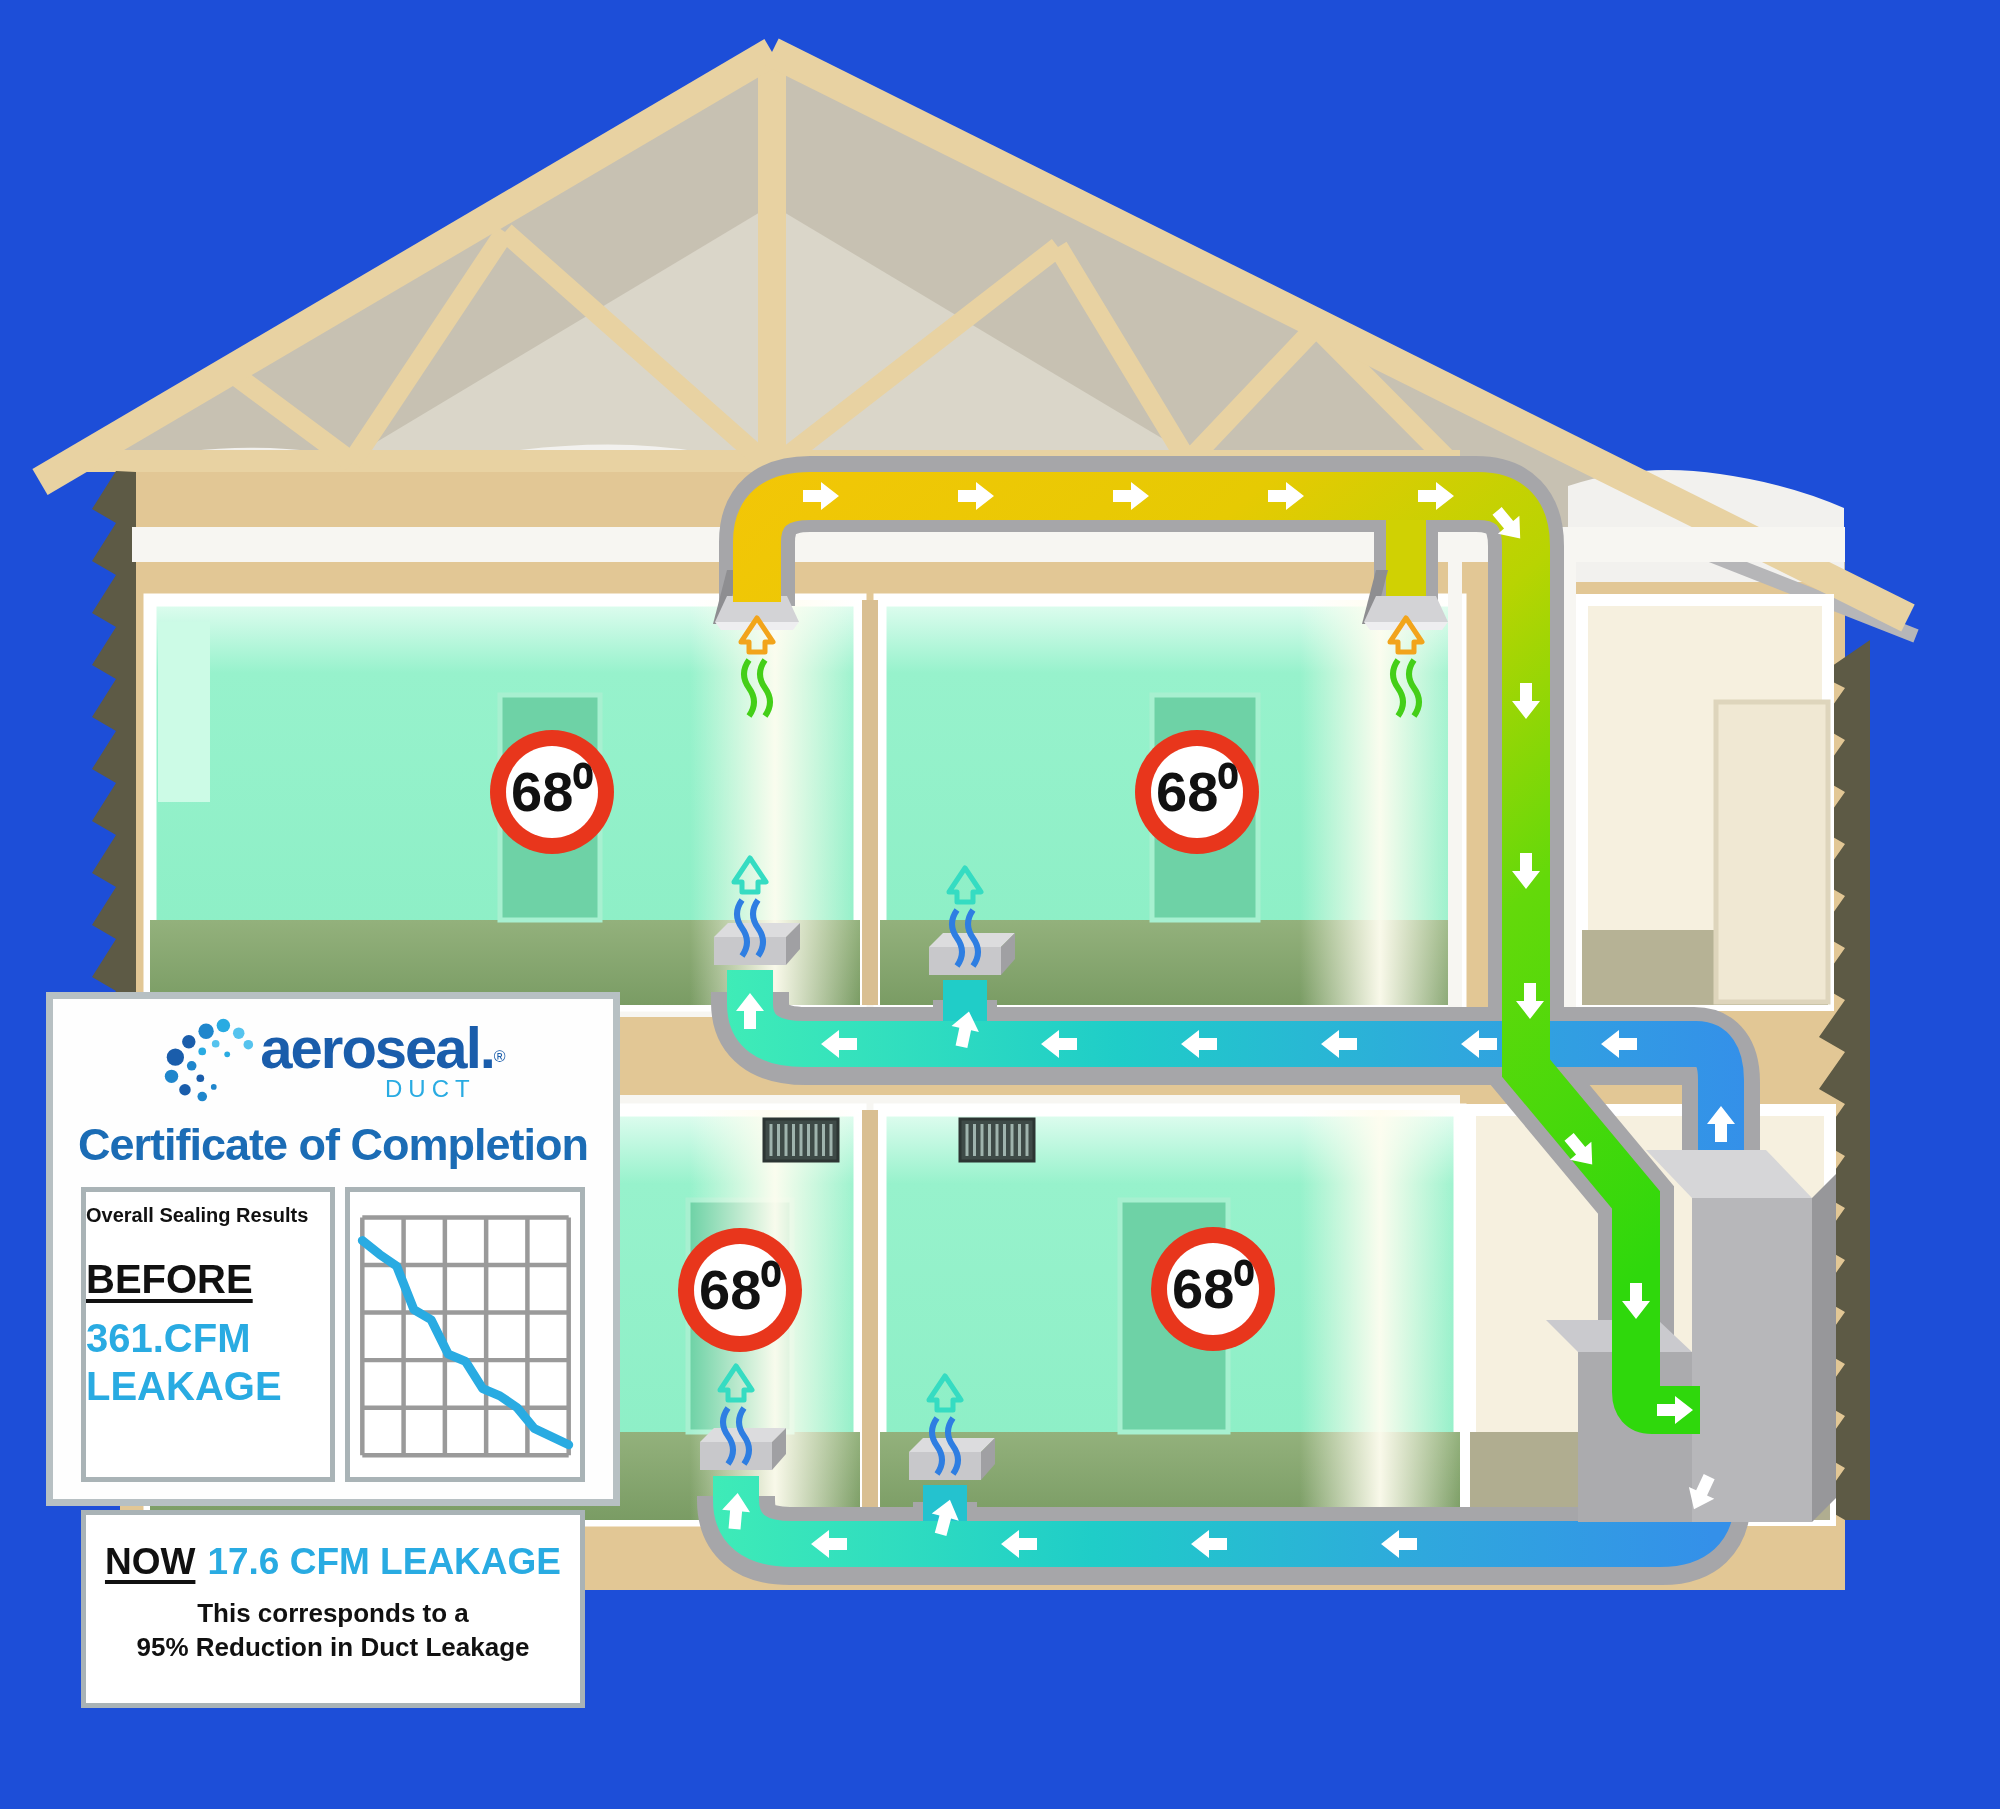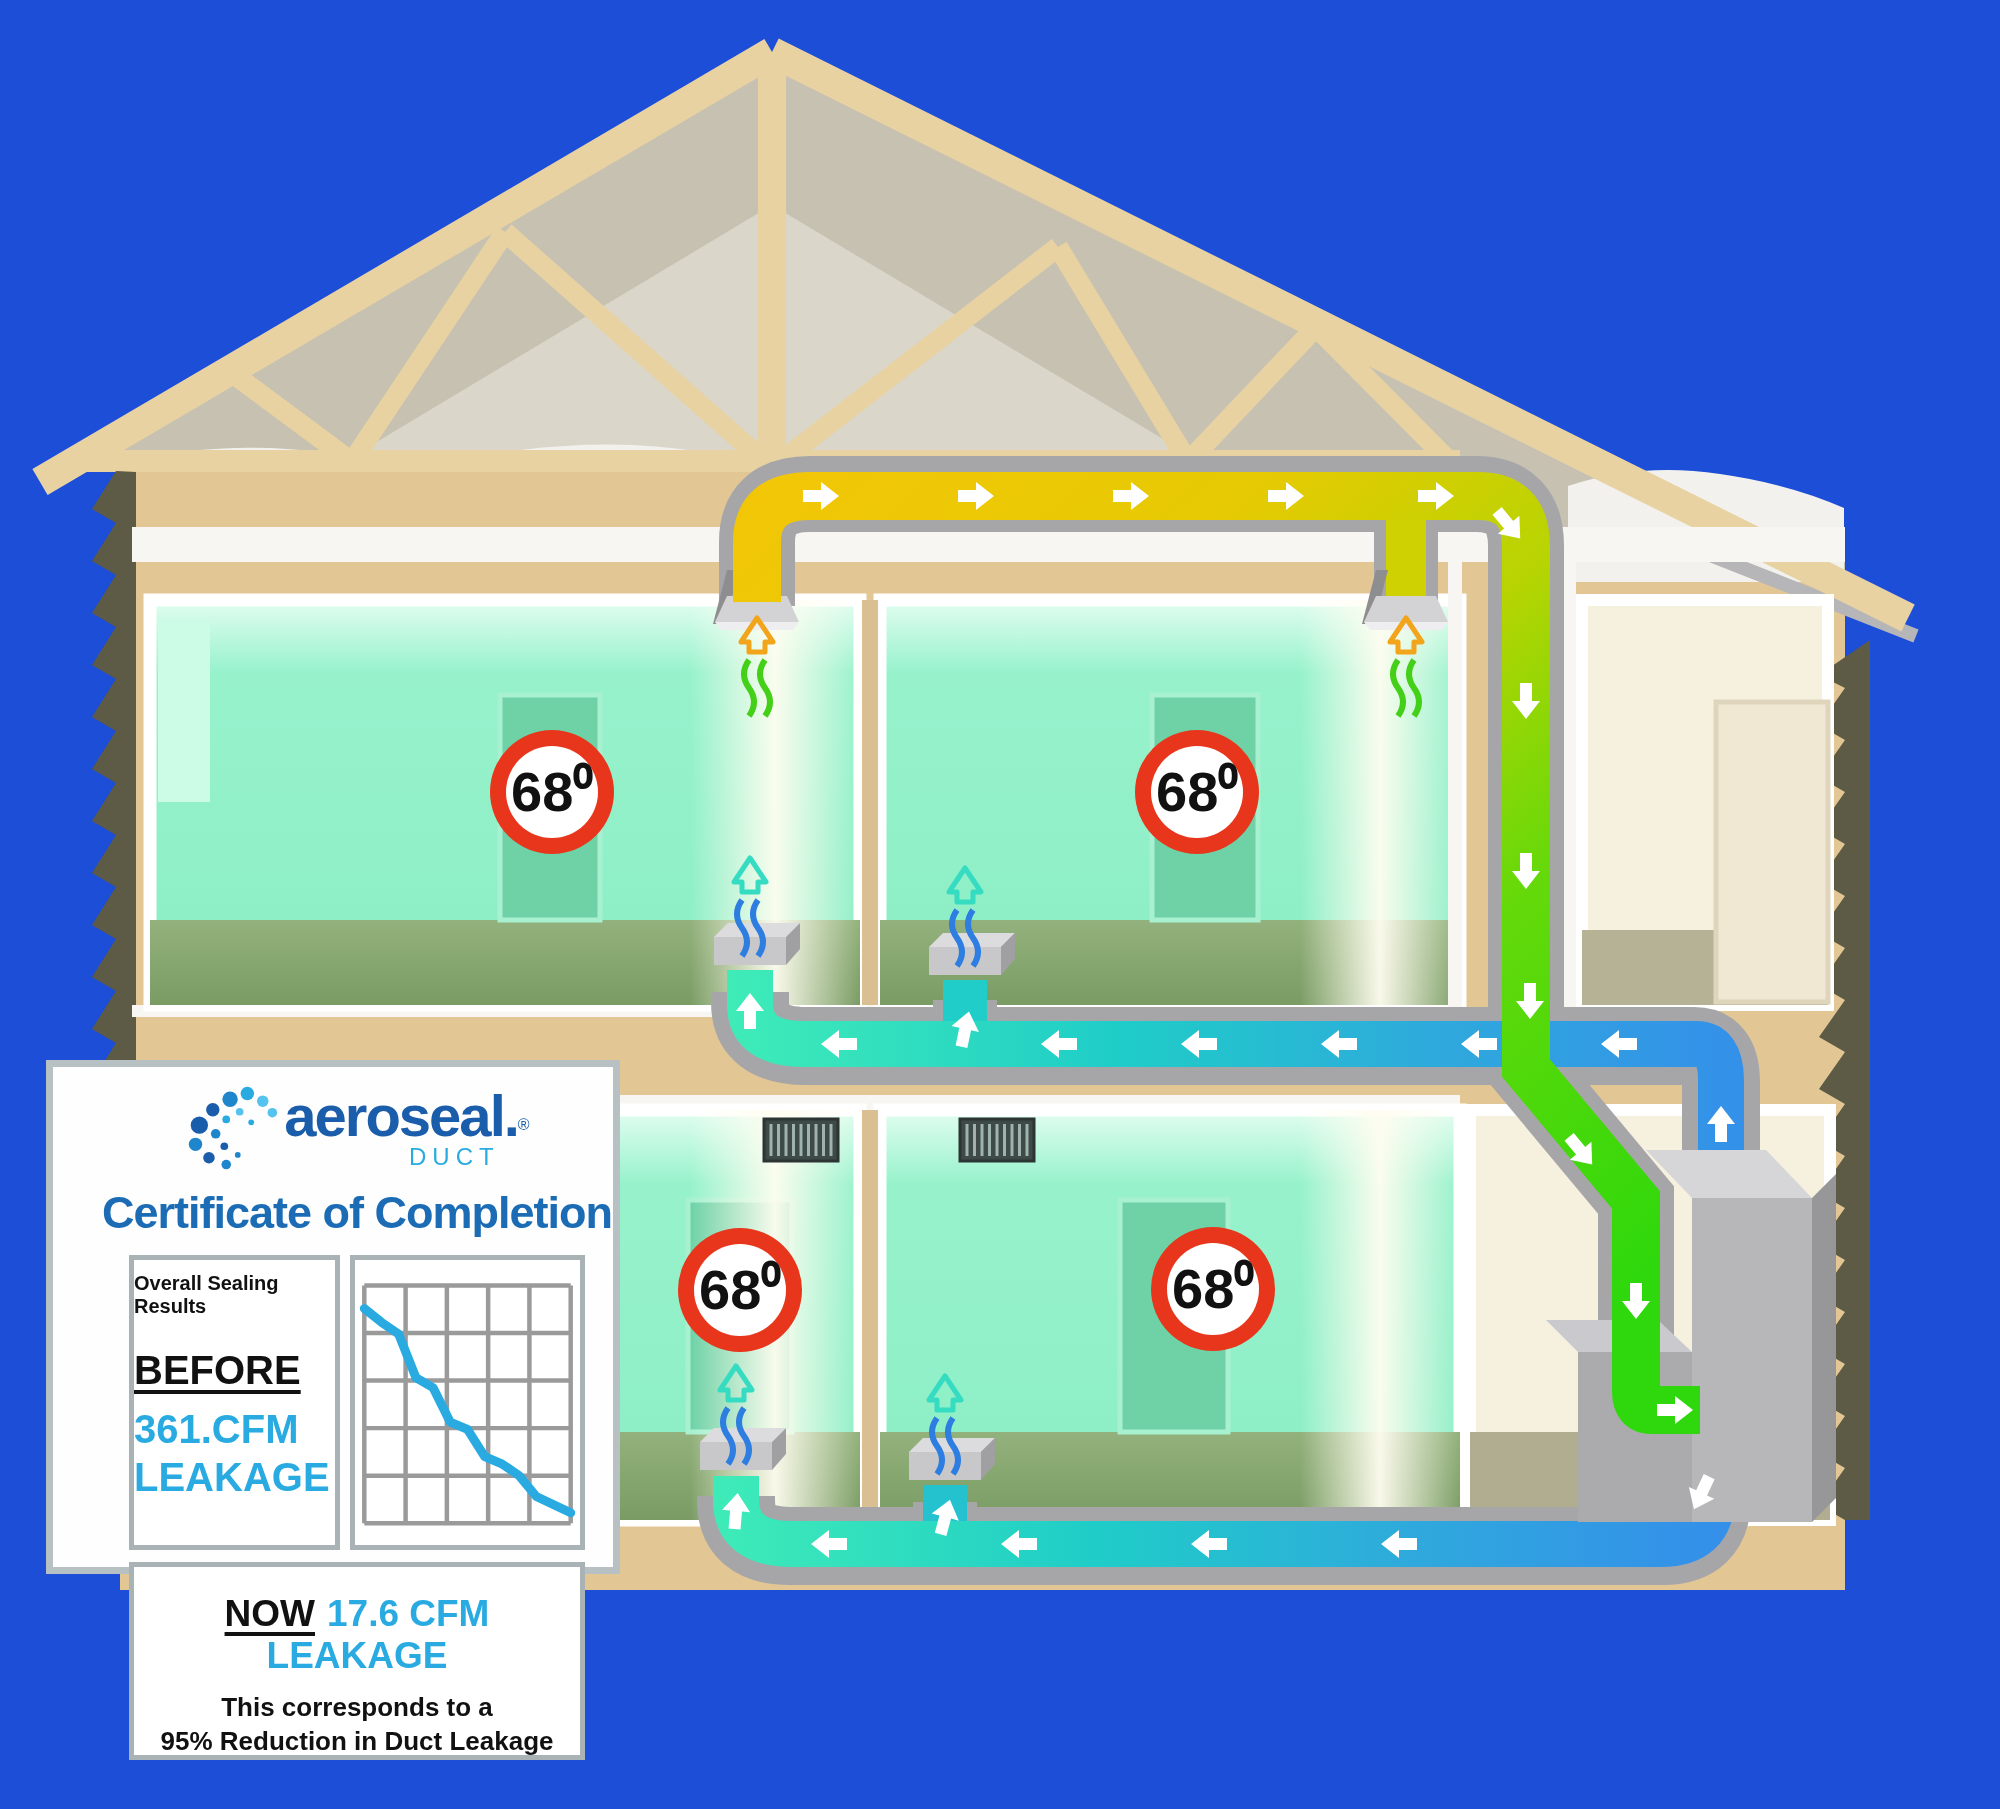"aeroseal.®" #cert { padding-left: 48px -> none; top: 1060px -> 992px }
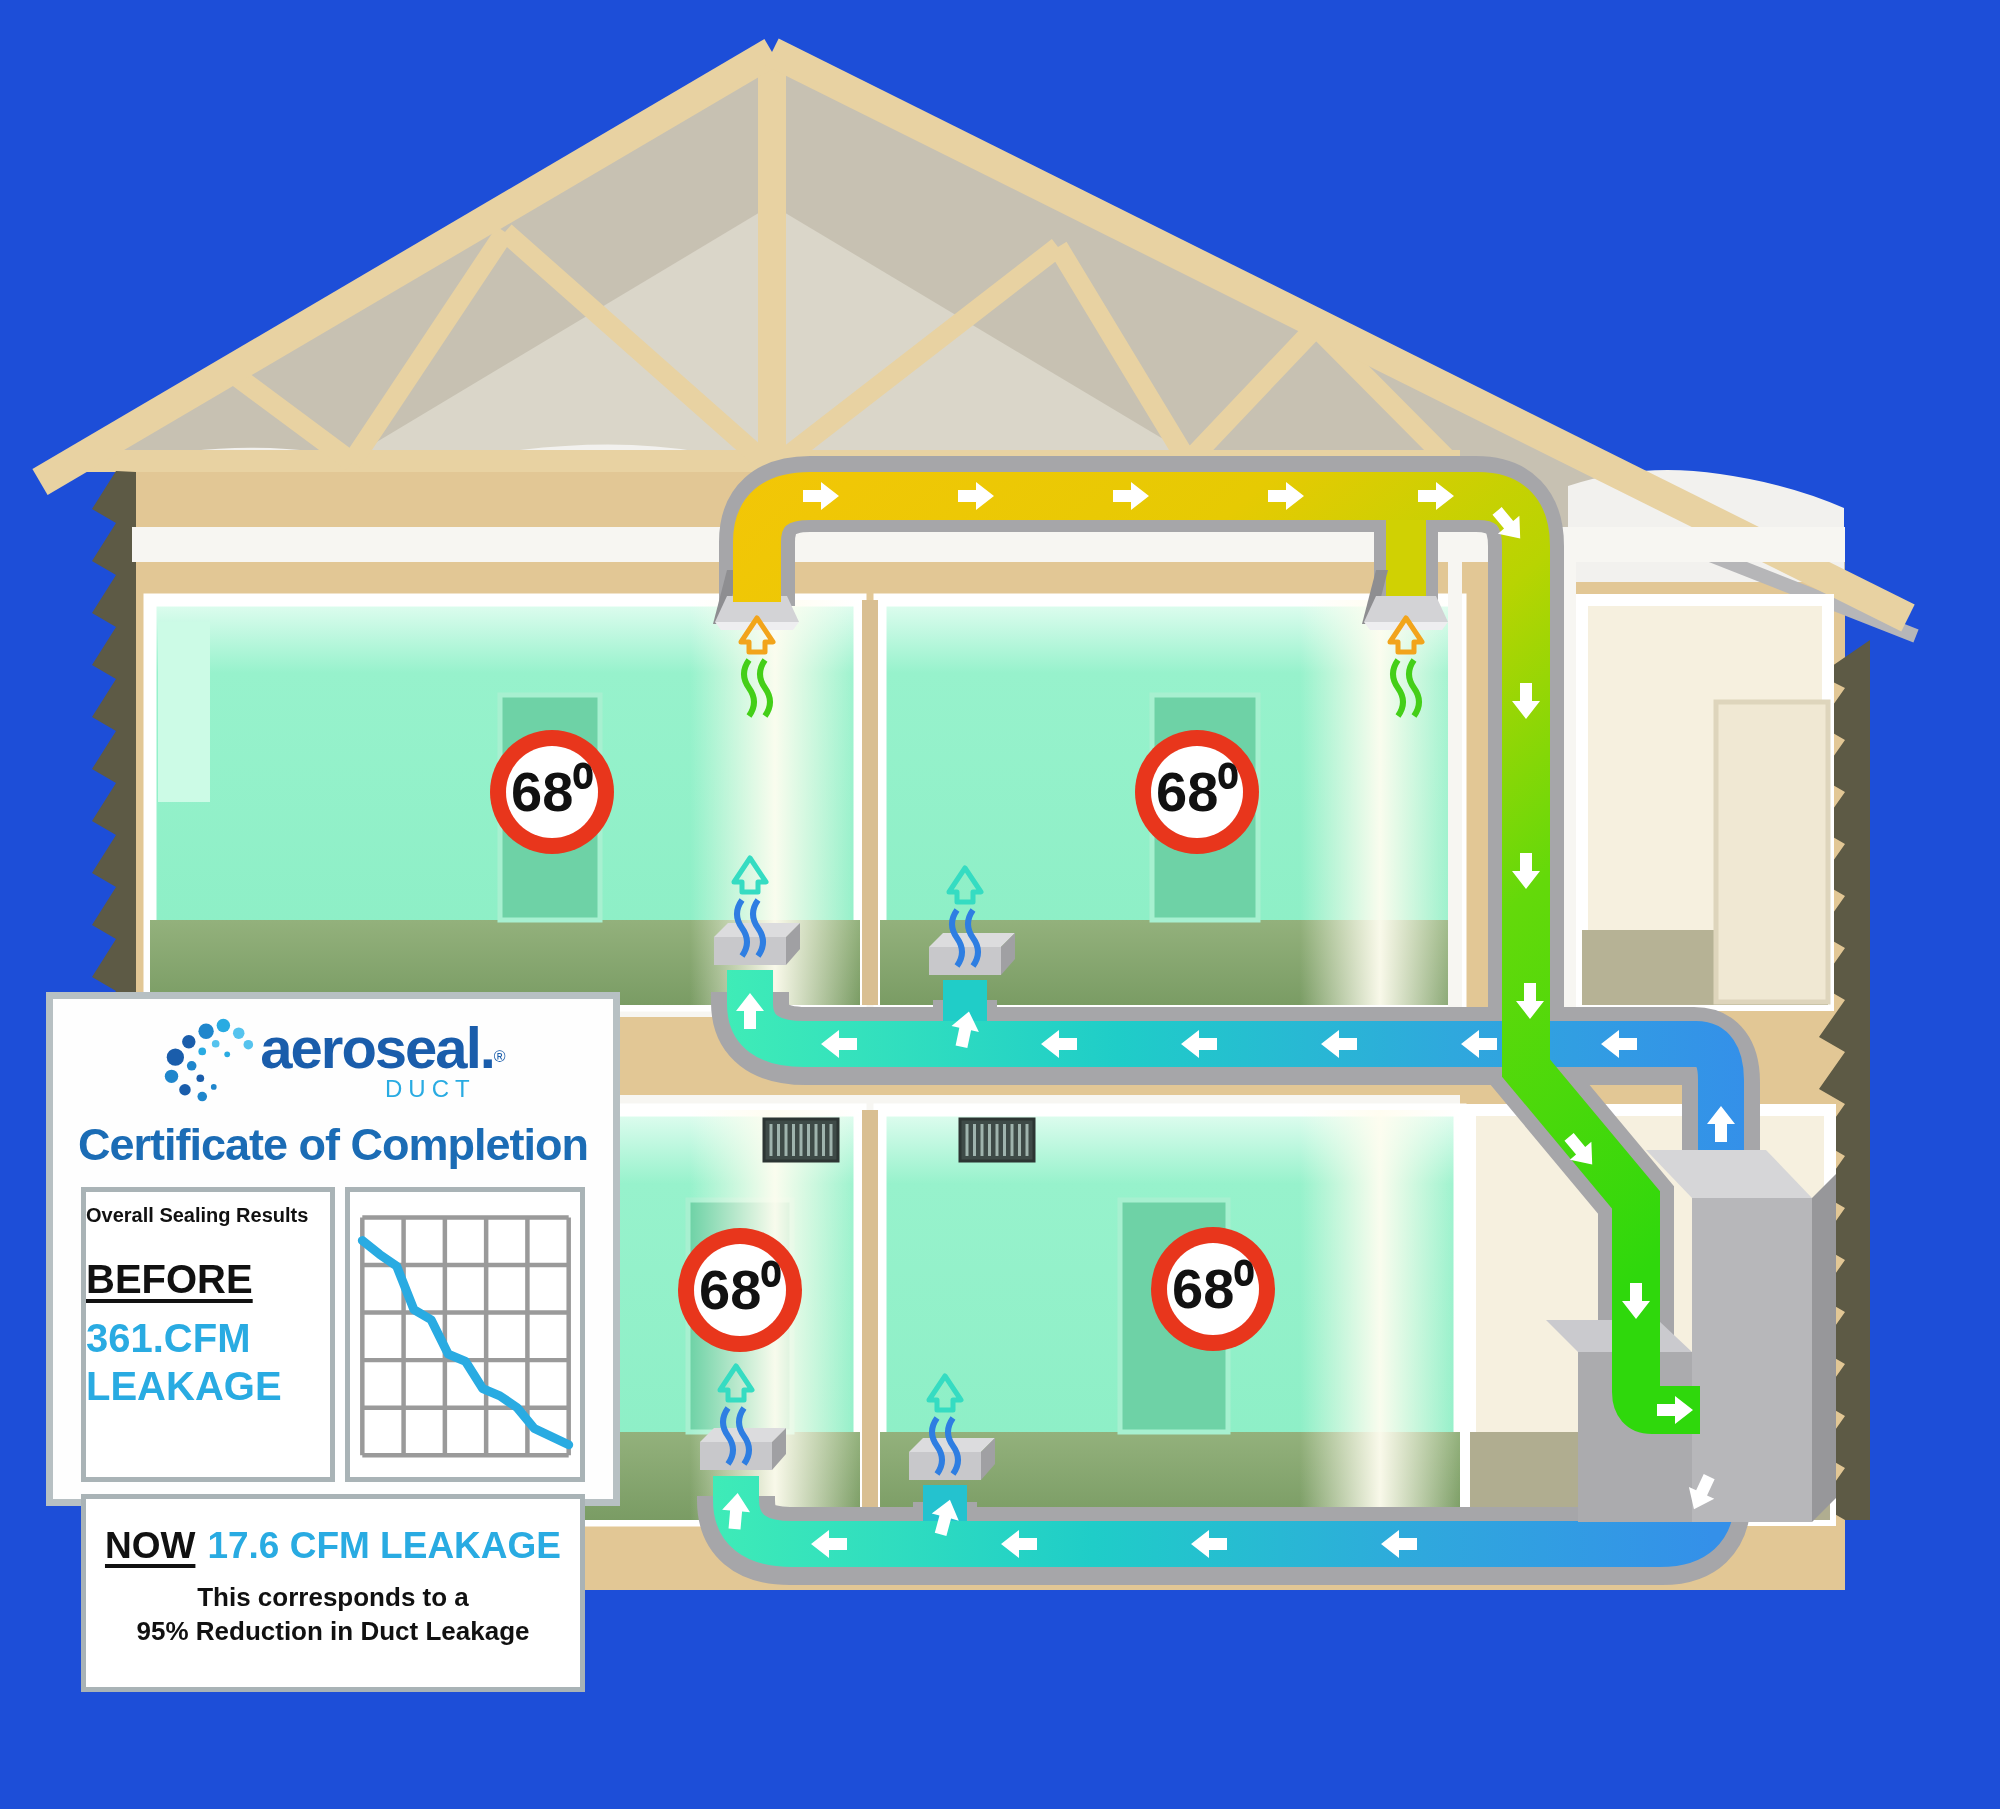"NOW 17.6 CFM LEAKAGE" #now-box { margin: 12px 28px 0 28px -> 28px 28px 0 28px }
